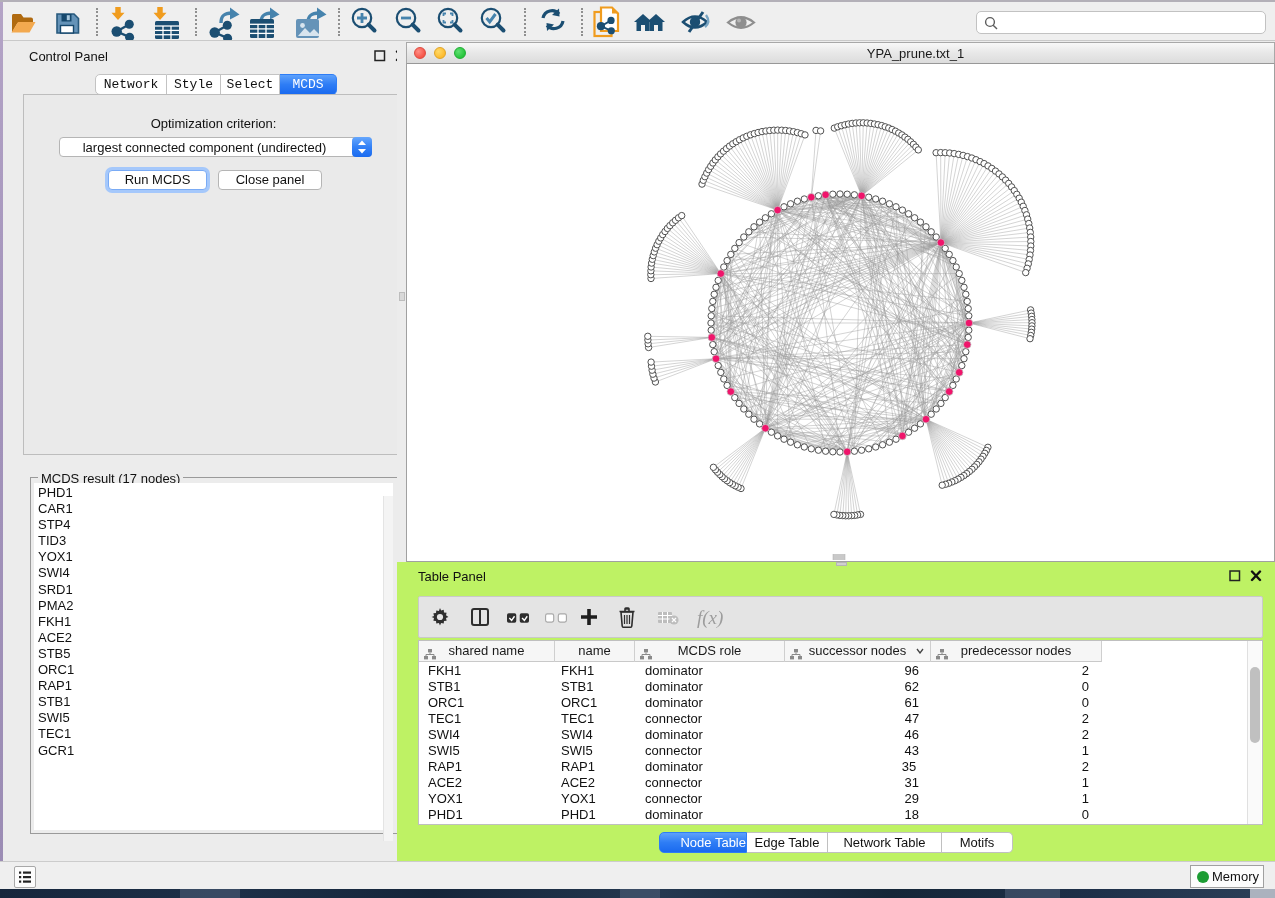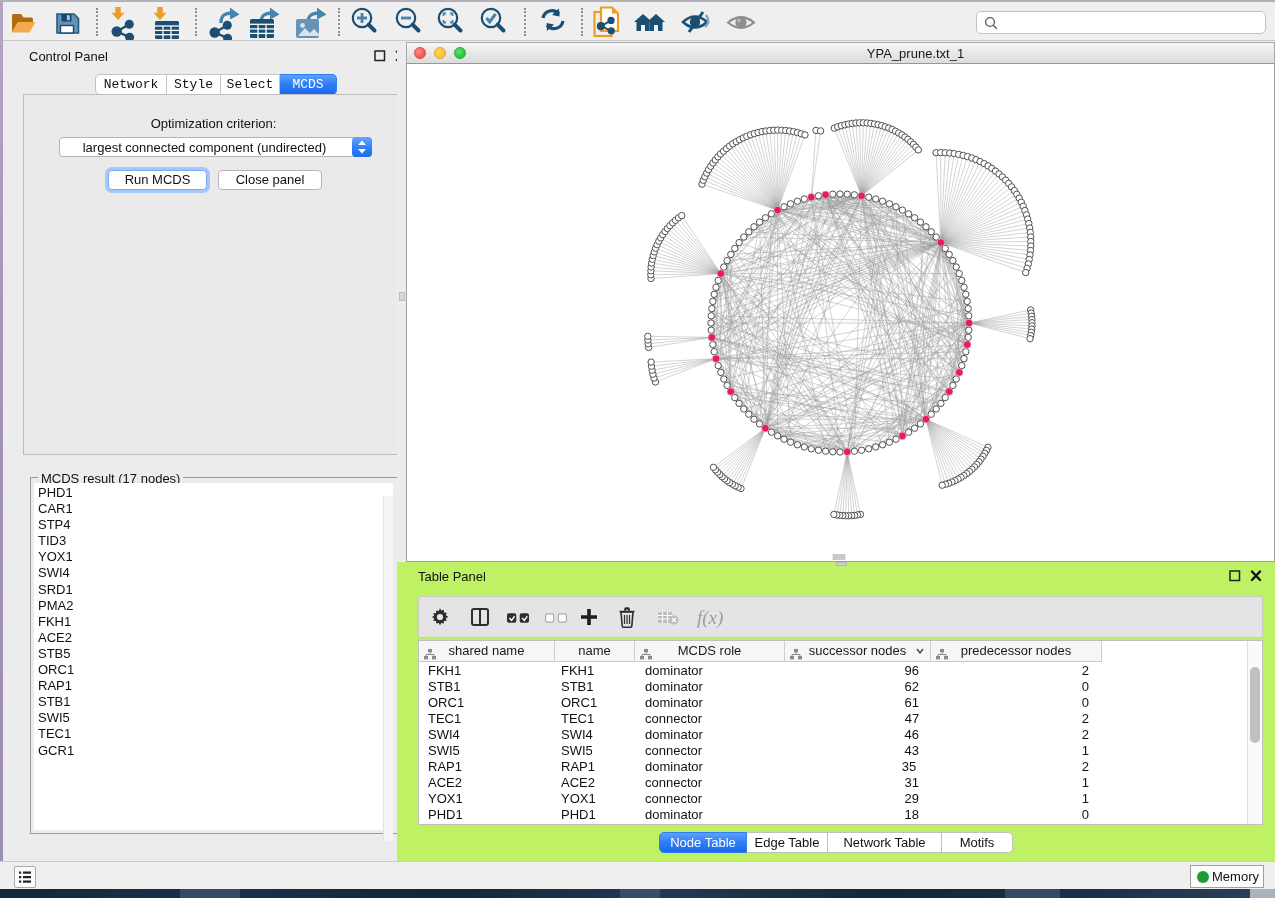"Node Table" .tptab:first-child { text-align: none -> right }
